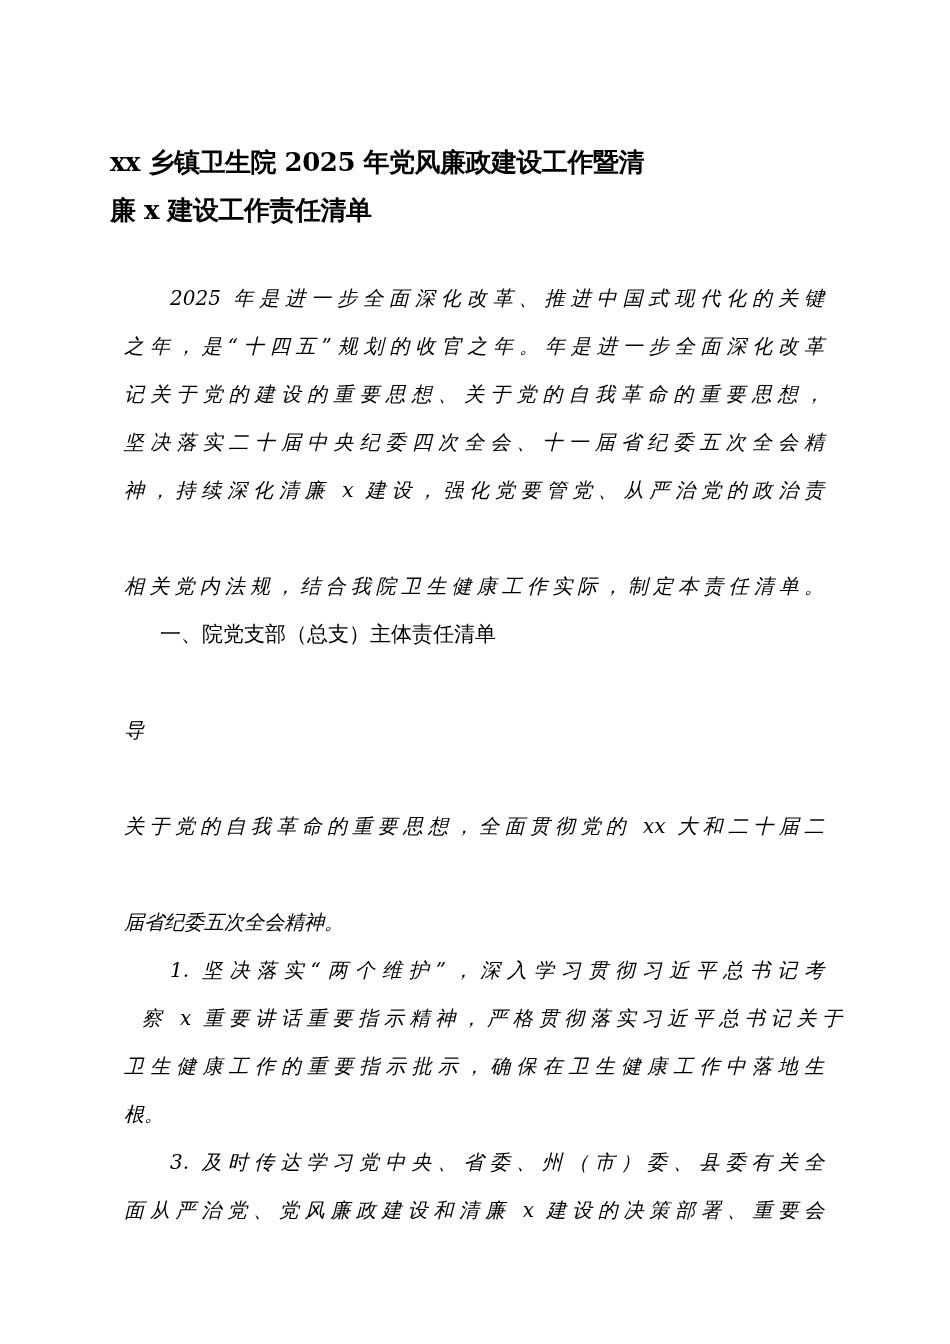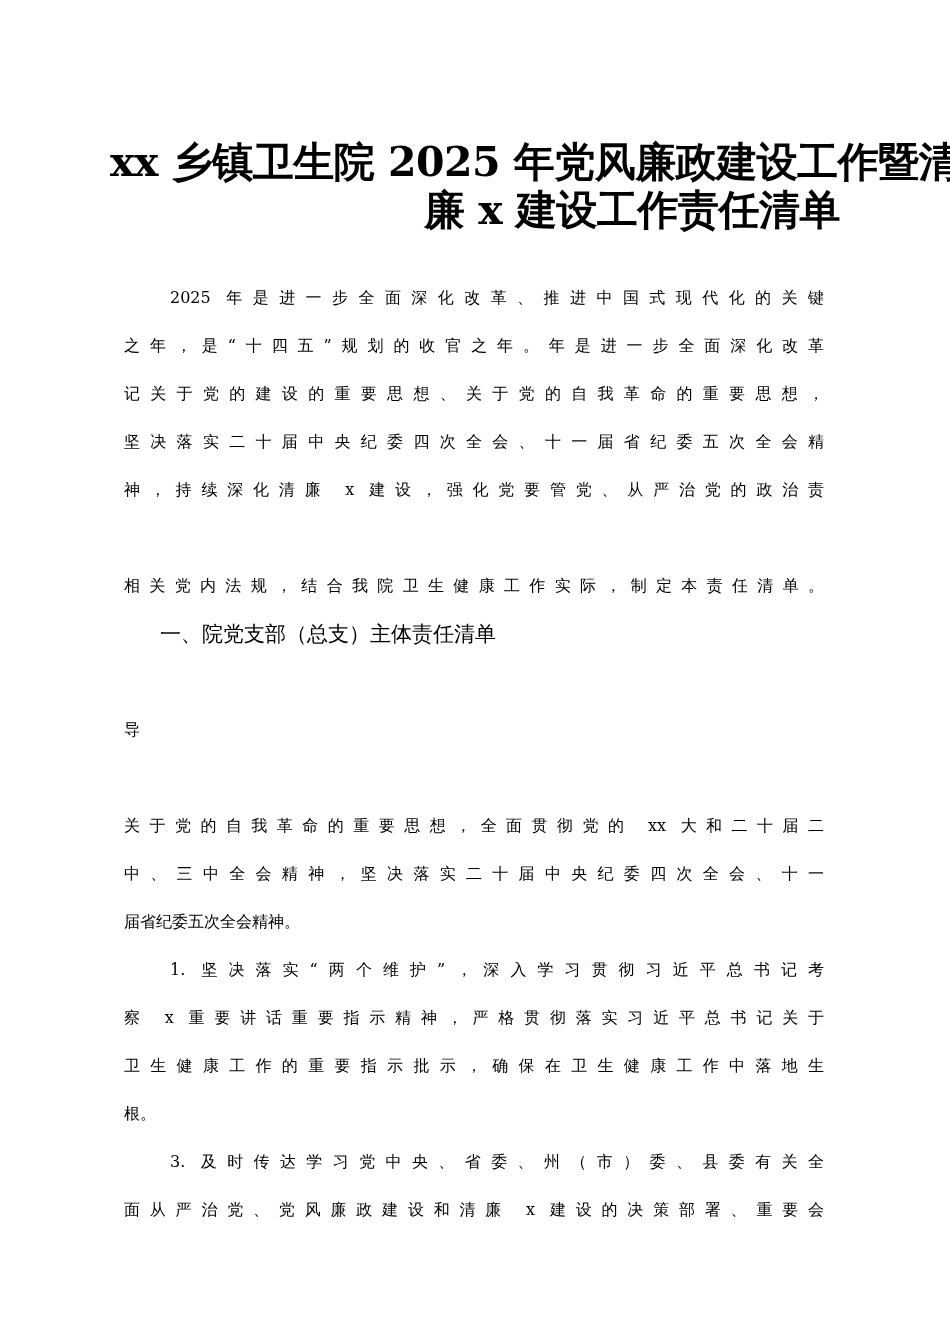"xx 乡镇卫生院 2025 年党风廉政建设工作暨清" .title { font-size: 41px -> 26px; text-align: right -> left }
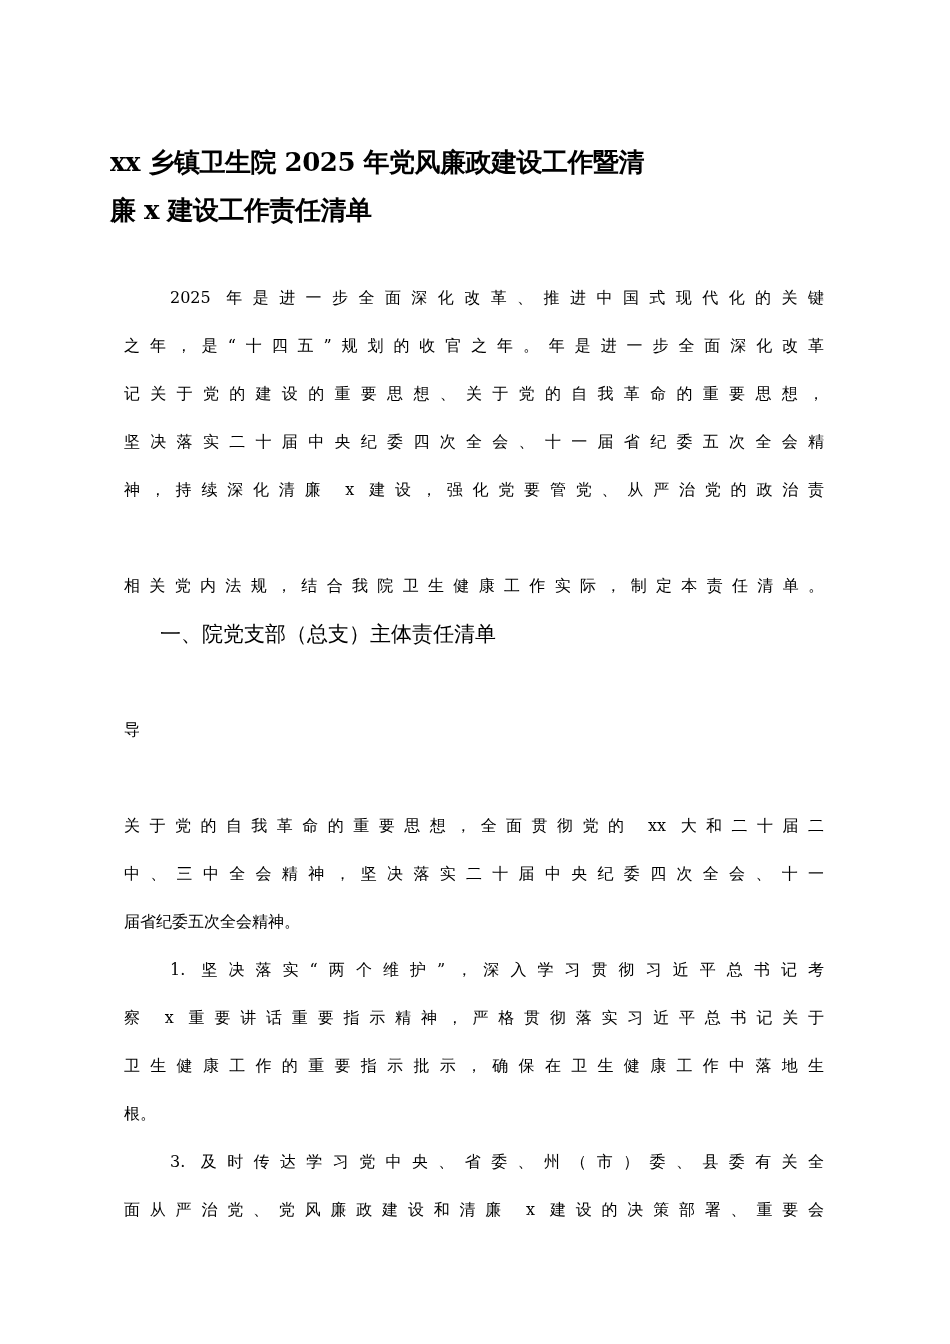"2025 年是进一步全面深化改革、推进中国式现代化的关键" .line { font-size: 16px -> 20px; font-style: none -> italic }
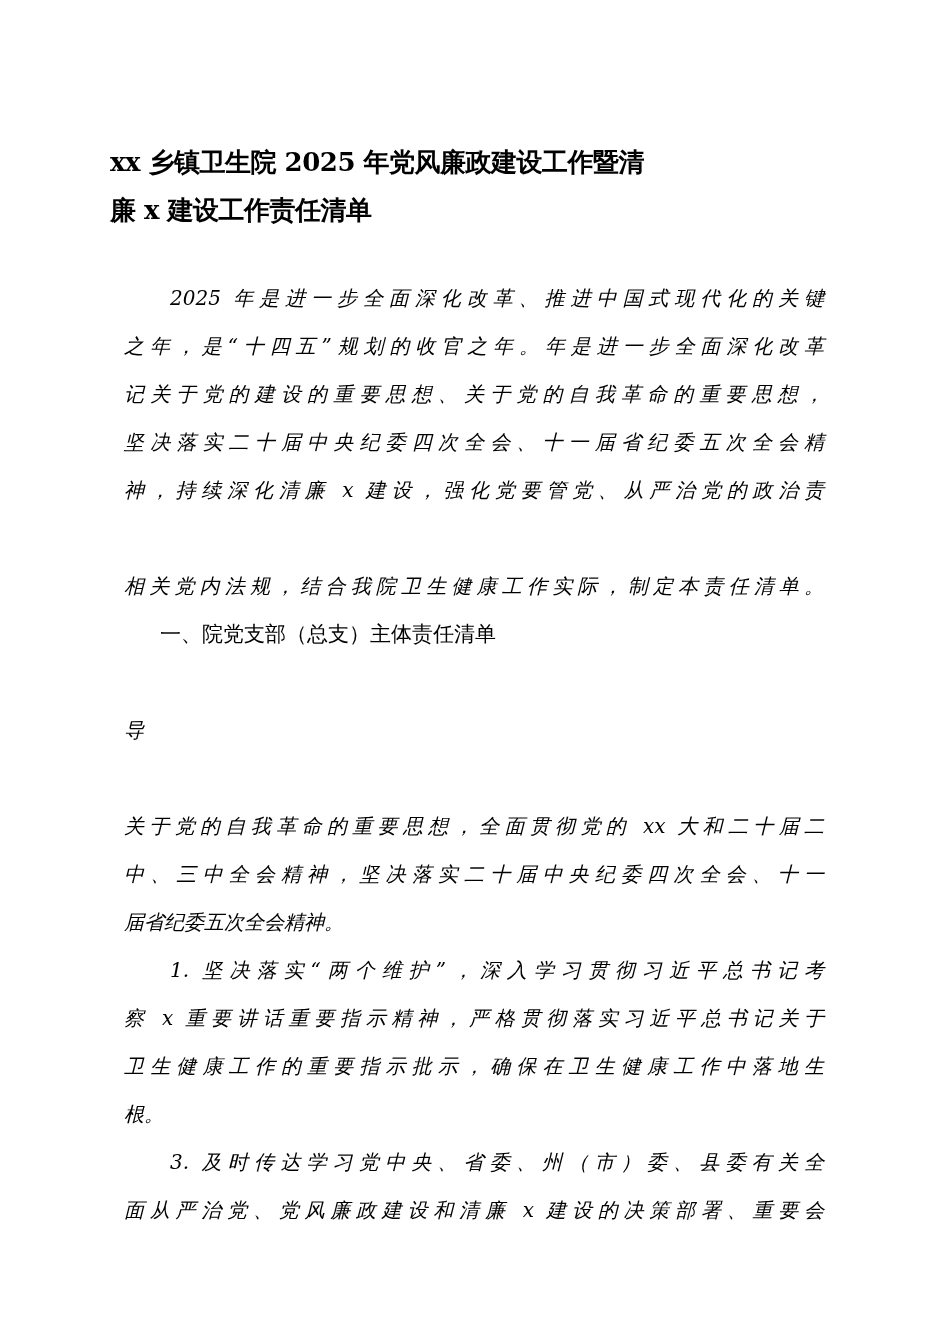"中、三中全会精神，坚决落实二十届中央纪委四次全会、十一" div.line { html: <div>中、三中全会精神，坚决落实二十届中央纪委四次全会、十一</div> -> none }
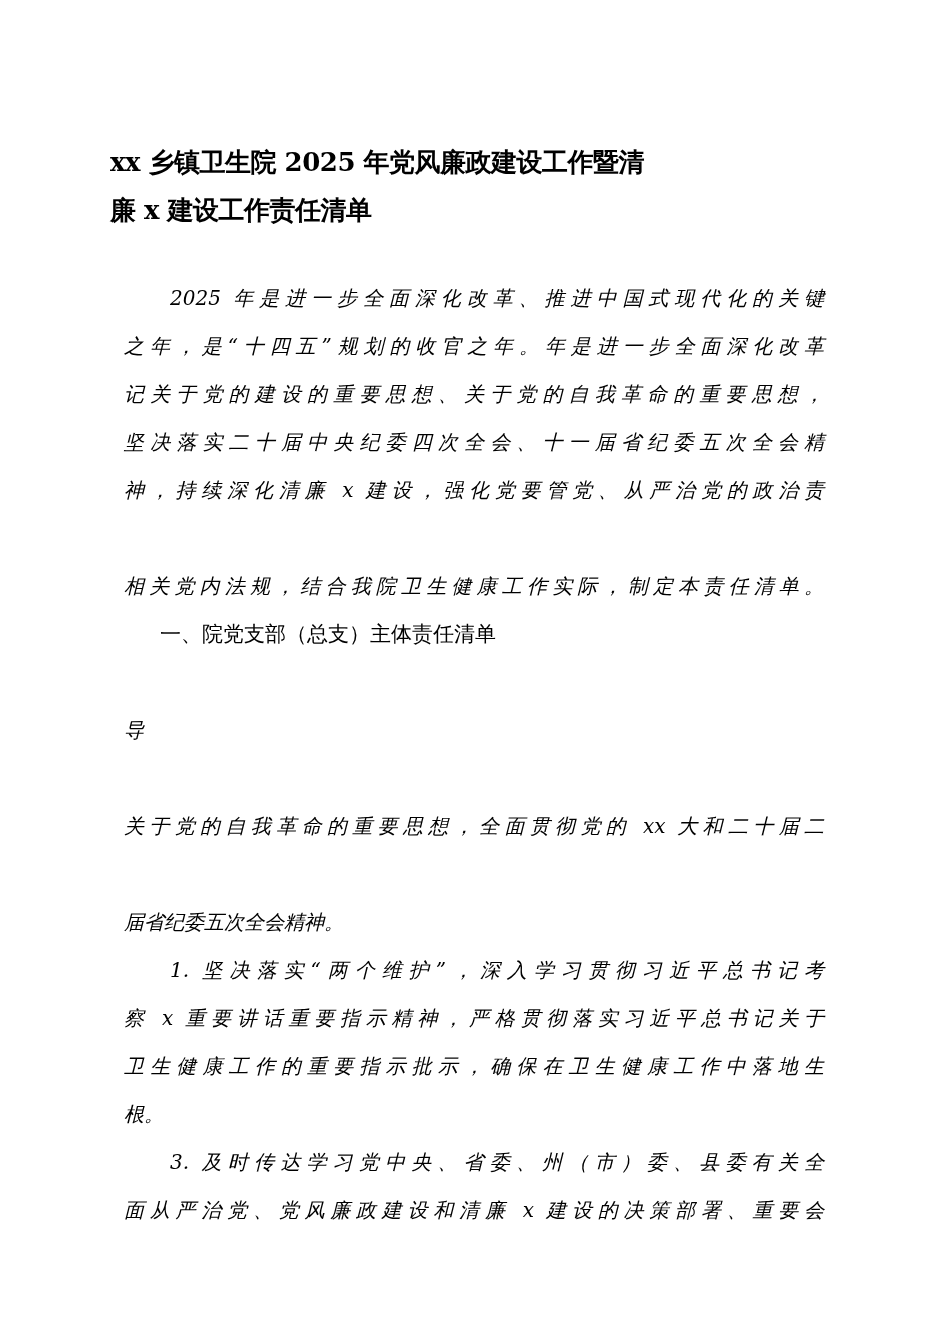"察 x 重要讲话重要指示精神，严格贯彻落实习近平总书记关于" div.line { margin-left: none -> 18px }
